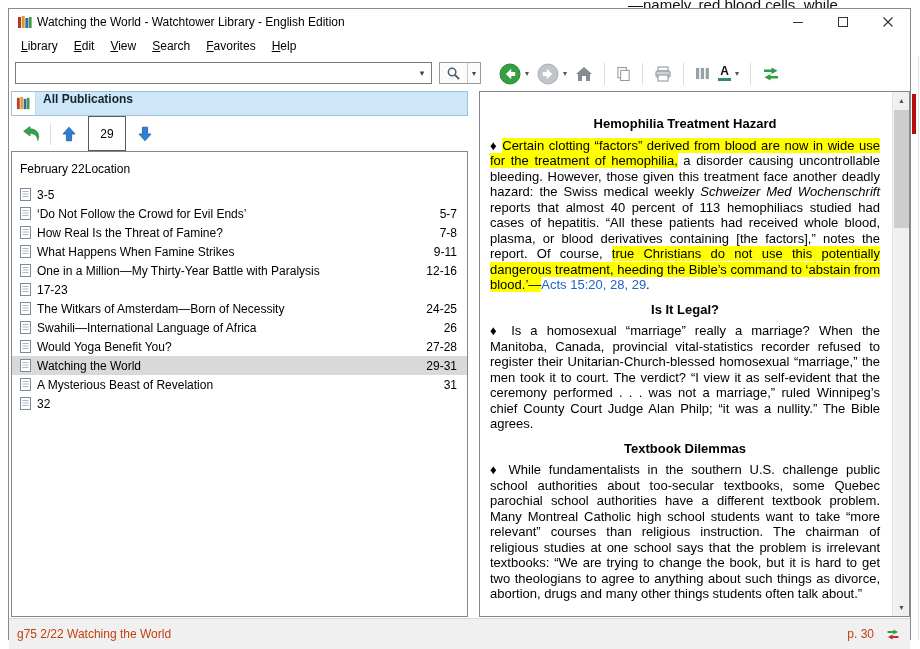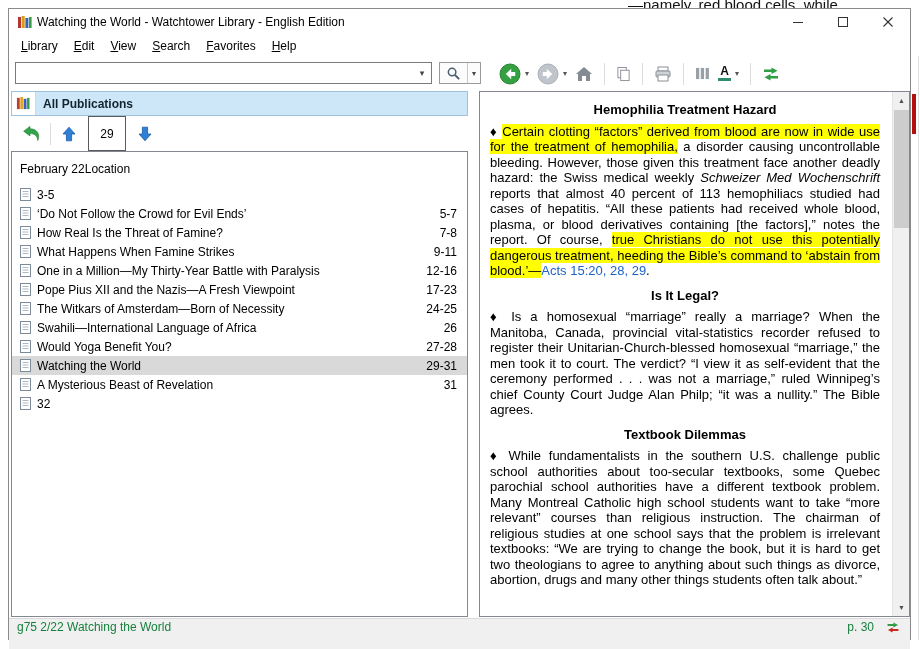"All Publications" .pub-header { align-items: center -> flex-start }
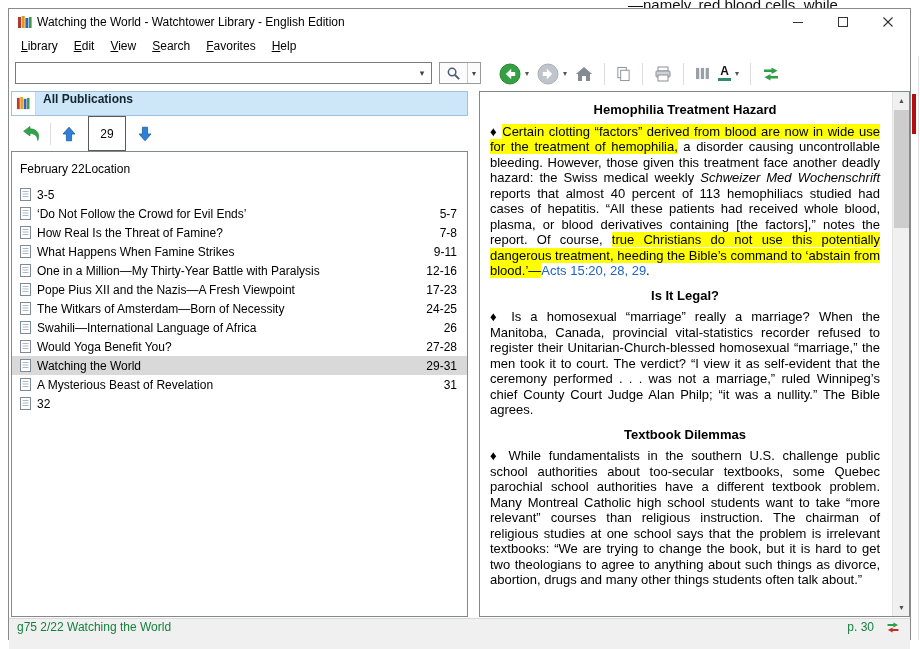"Hemophilia Treatment Hazard" .doc-heading:first-child { margin-top: 2px -> 16px }
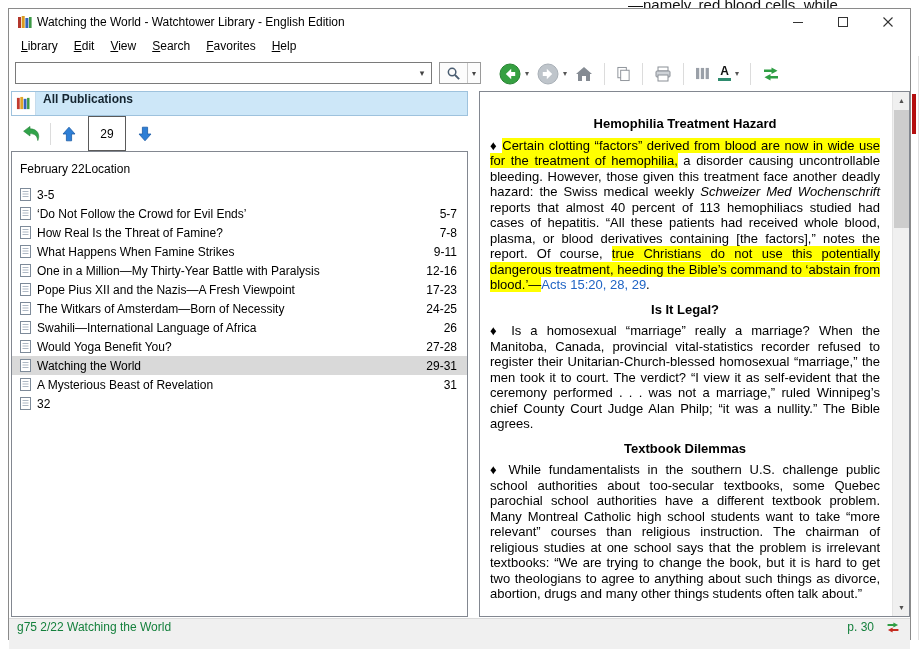"Pope Pius XII and the" span.row-title { html: <span>Pope Pius XII and the Nazis—A Fresh Viewpoint</span> -> none }
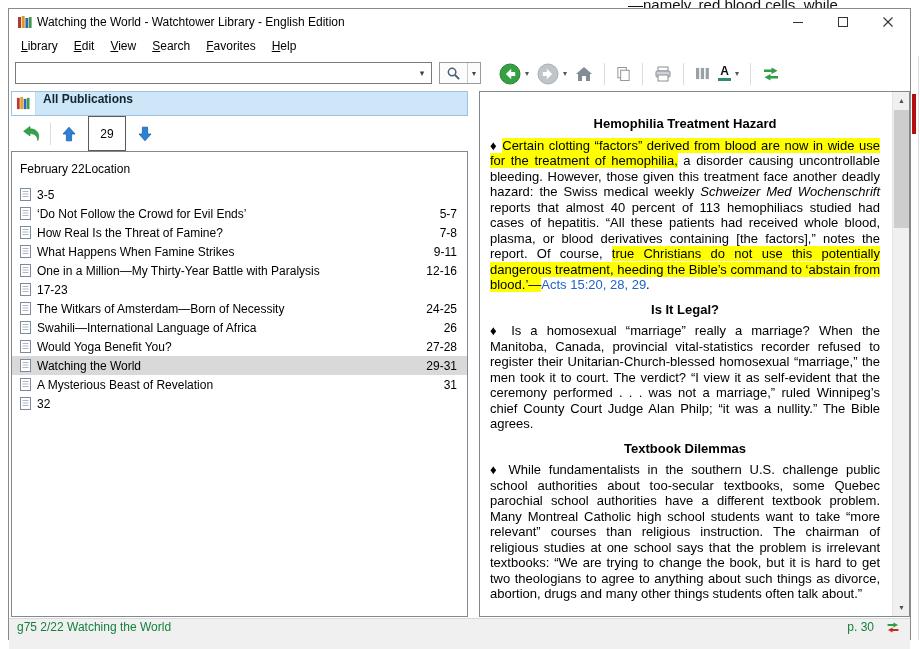"g75 2/22 Watching the World" .statusbar { align-items: flex-end -> center; color: #15803d -> #c2410c }
